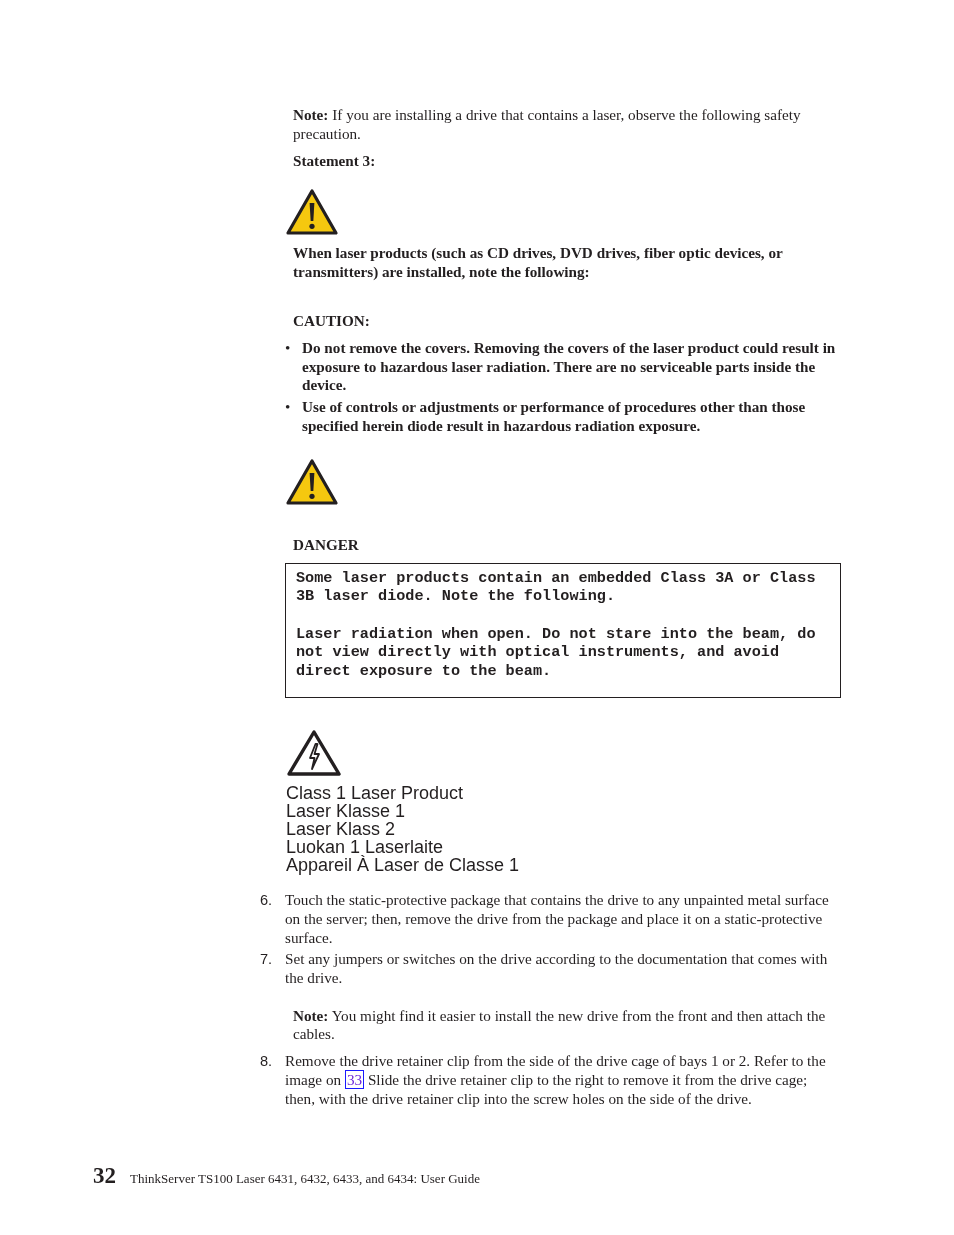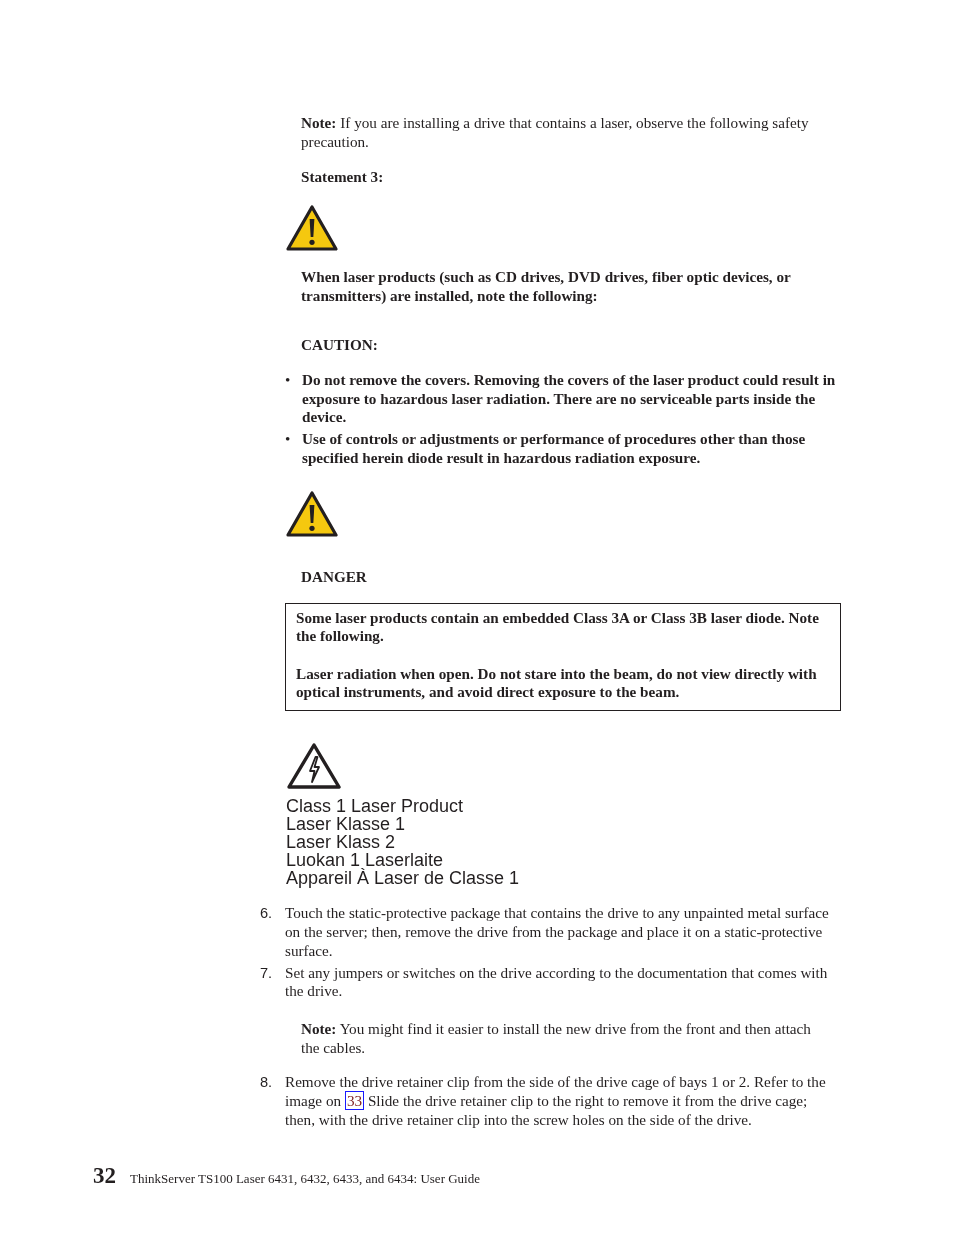"Note: If you are installing" .para { margin: 16px -> 8px }
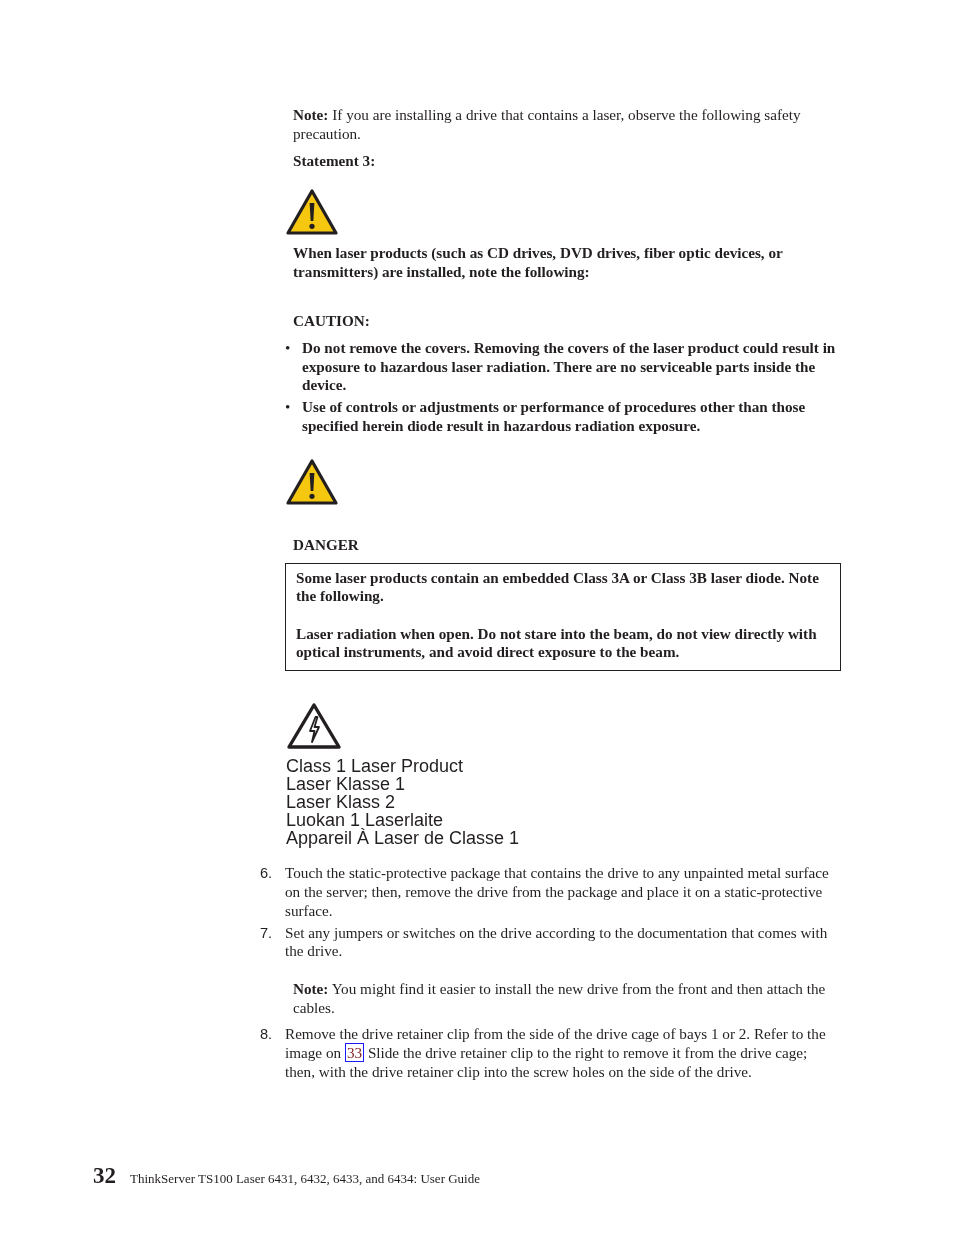"Some laser products contain an" .danger-box { font-family: none -> Liberation Mono, monospace; padding: 5px 10px 8px 10px -> 5px 10px 16px 10px }
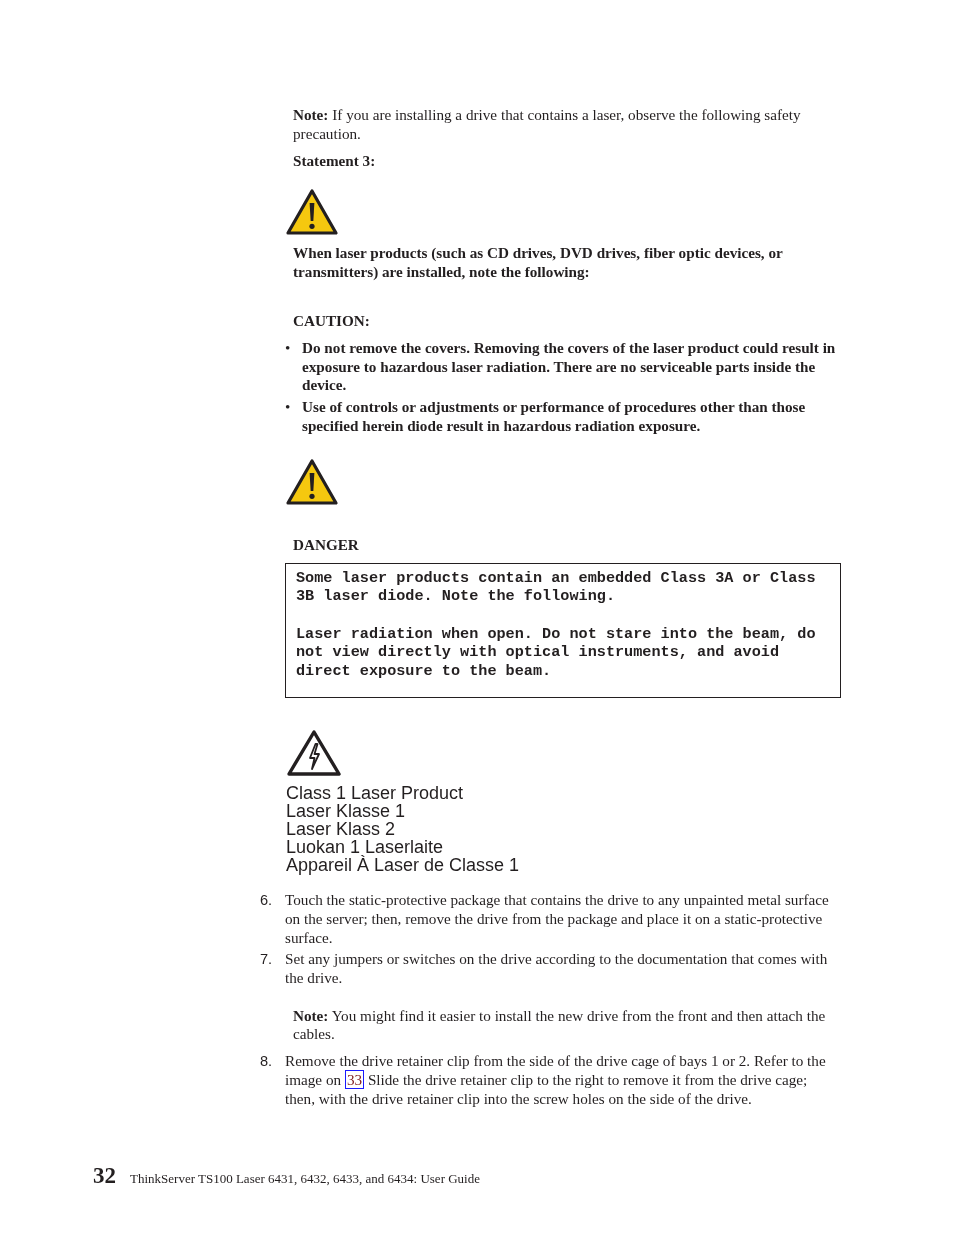"33" .xref { color: #7f1d1d -> #6d28d9 }
